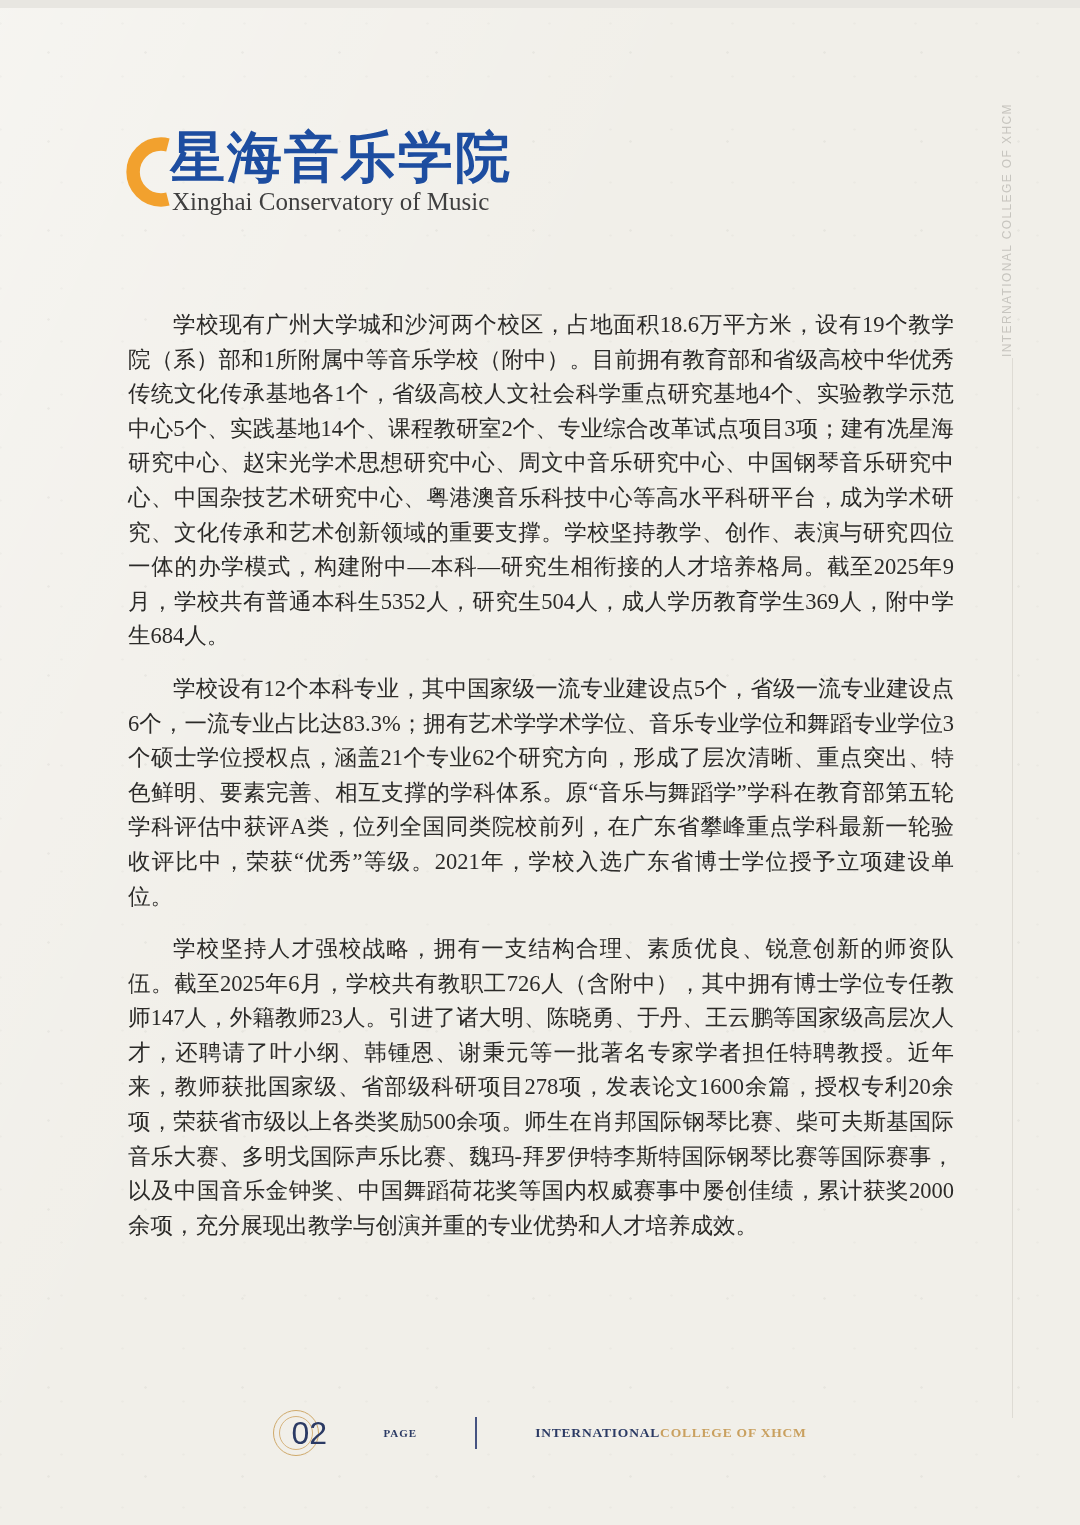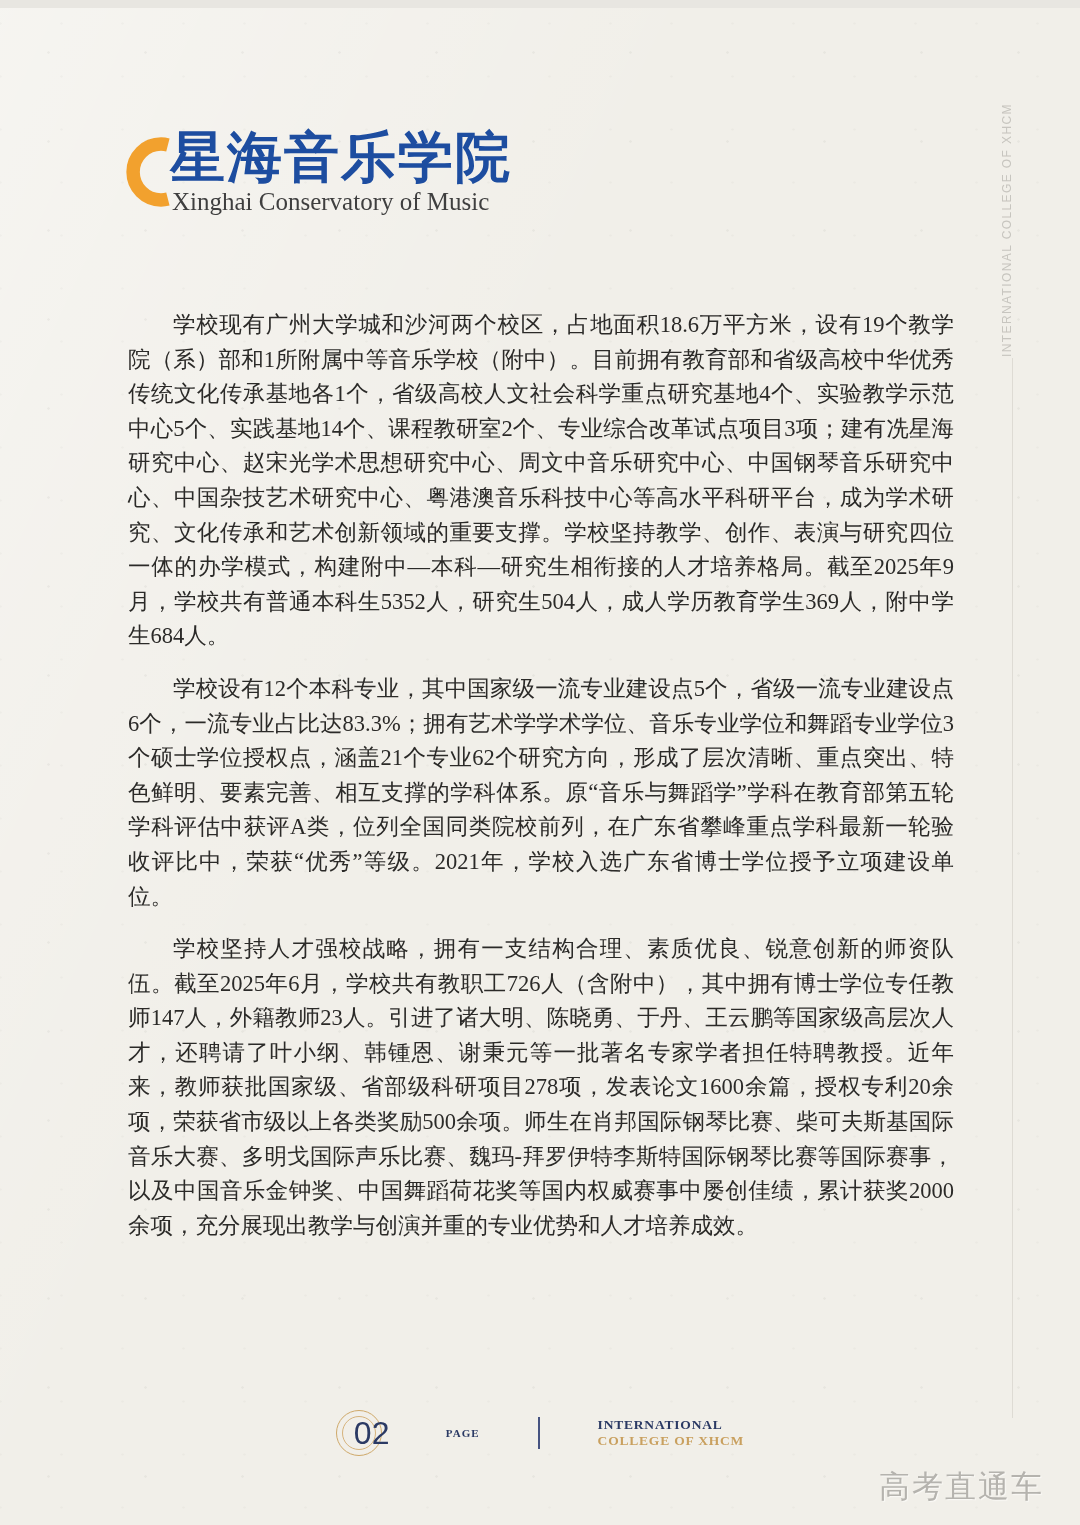"INTERNATIONAL" .org { flex-direction: column -> row }
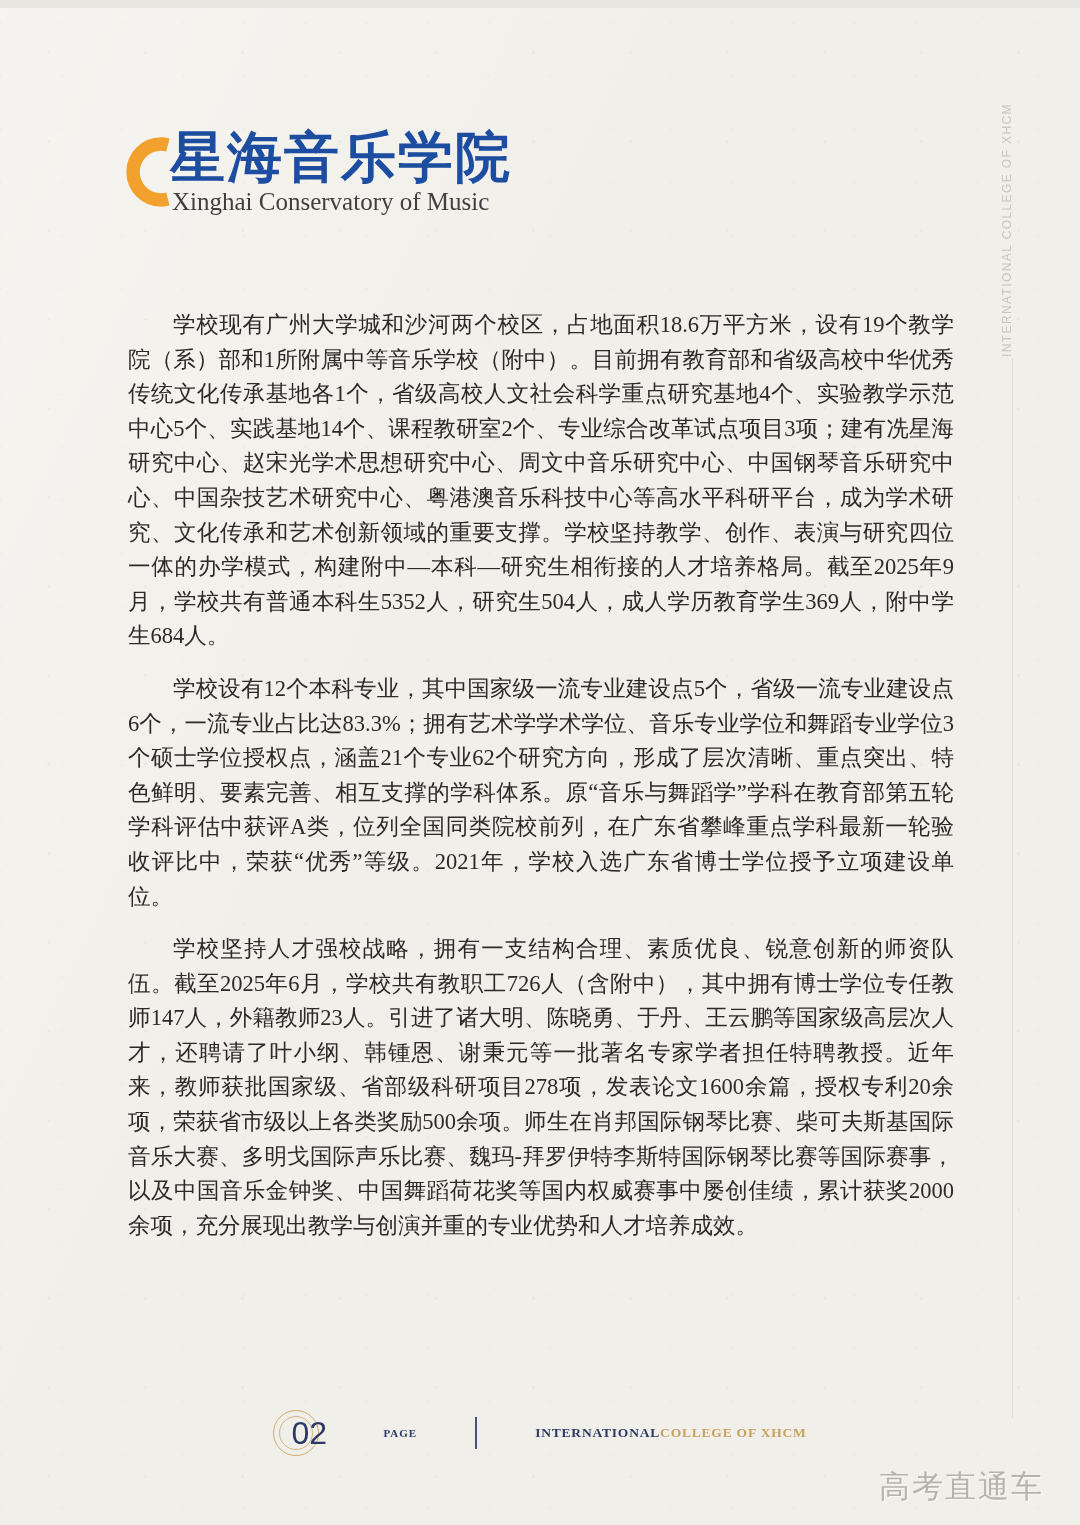"高考直通车" div.watermark { html: <div>高考直通车</div> -> none }
